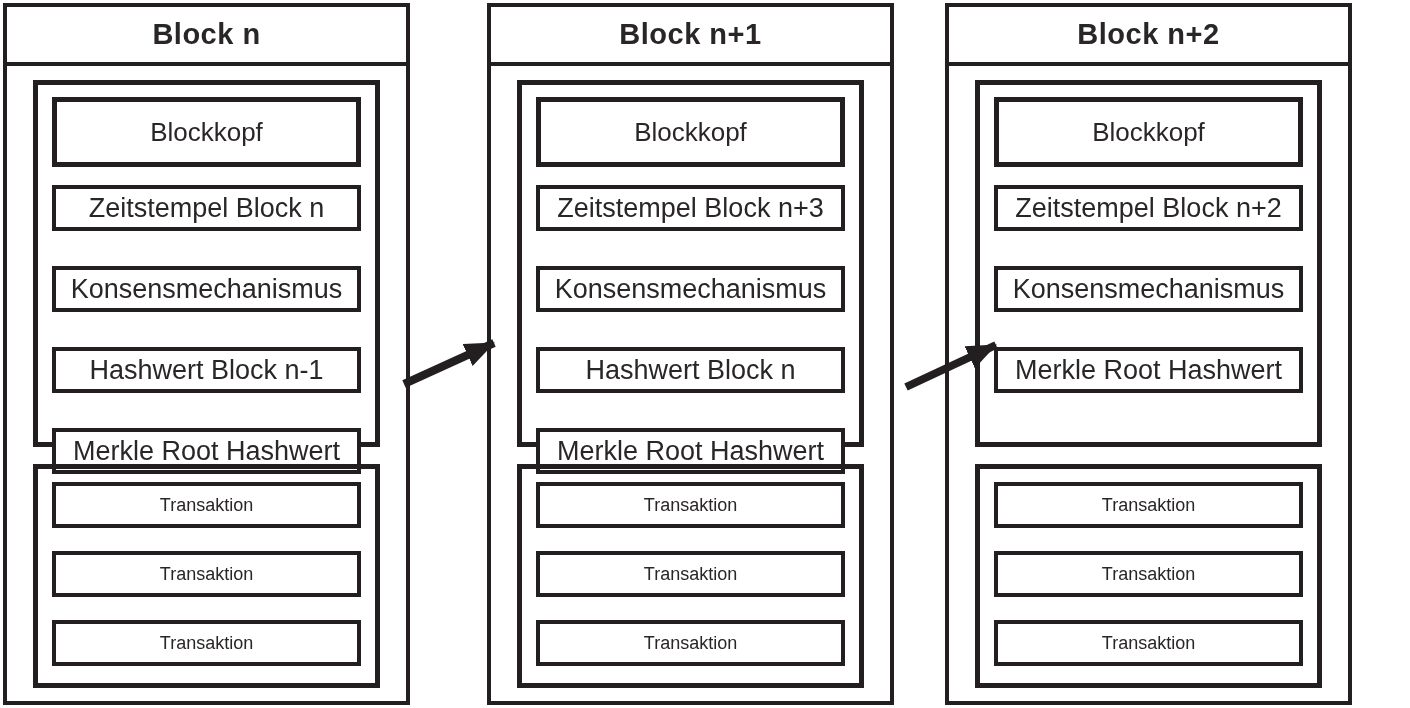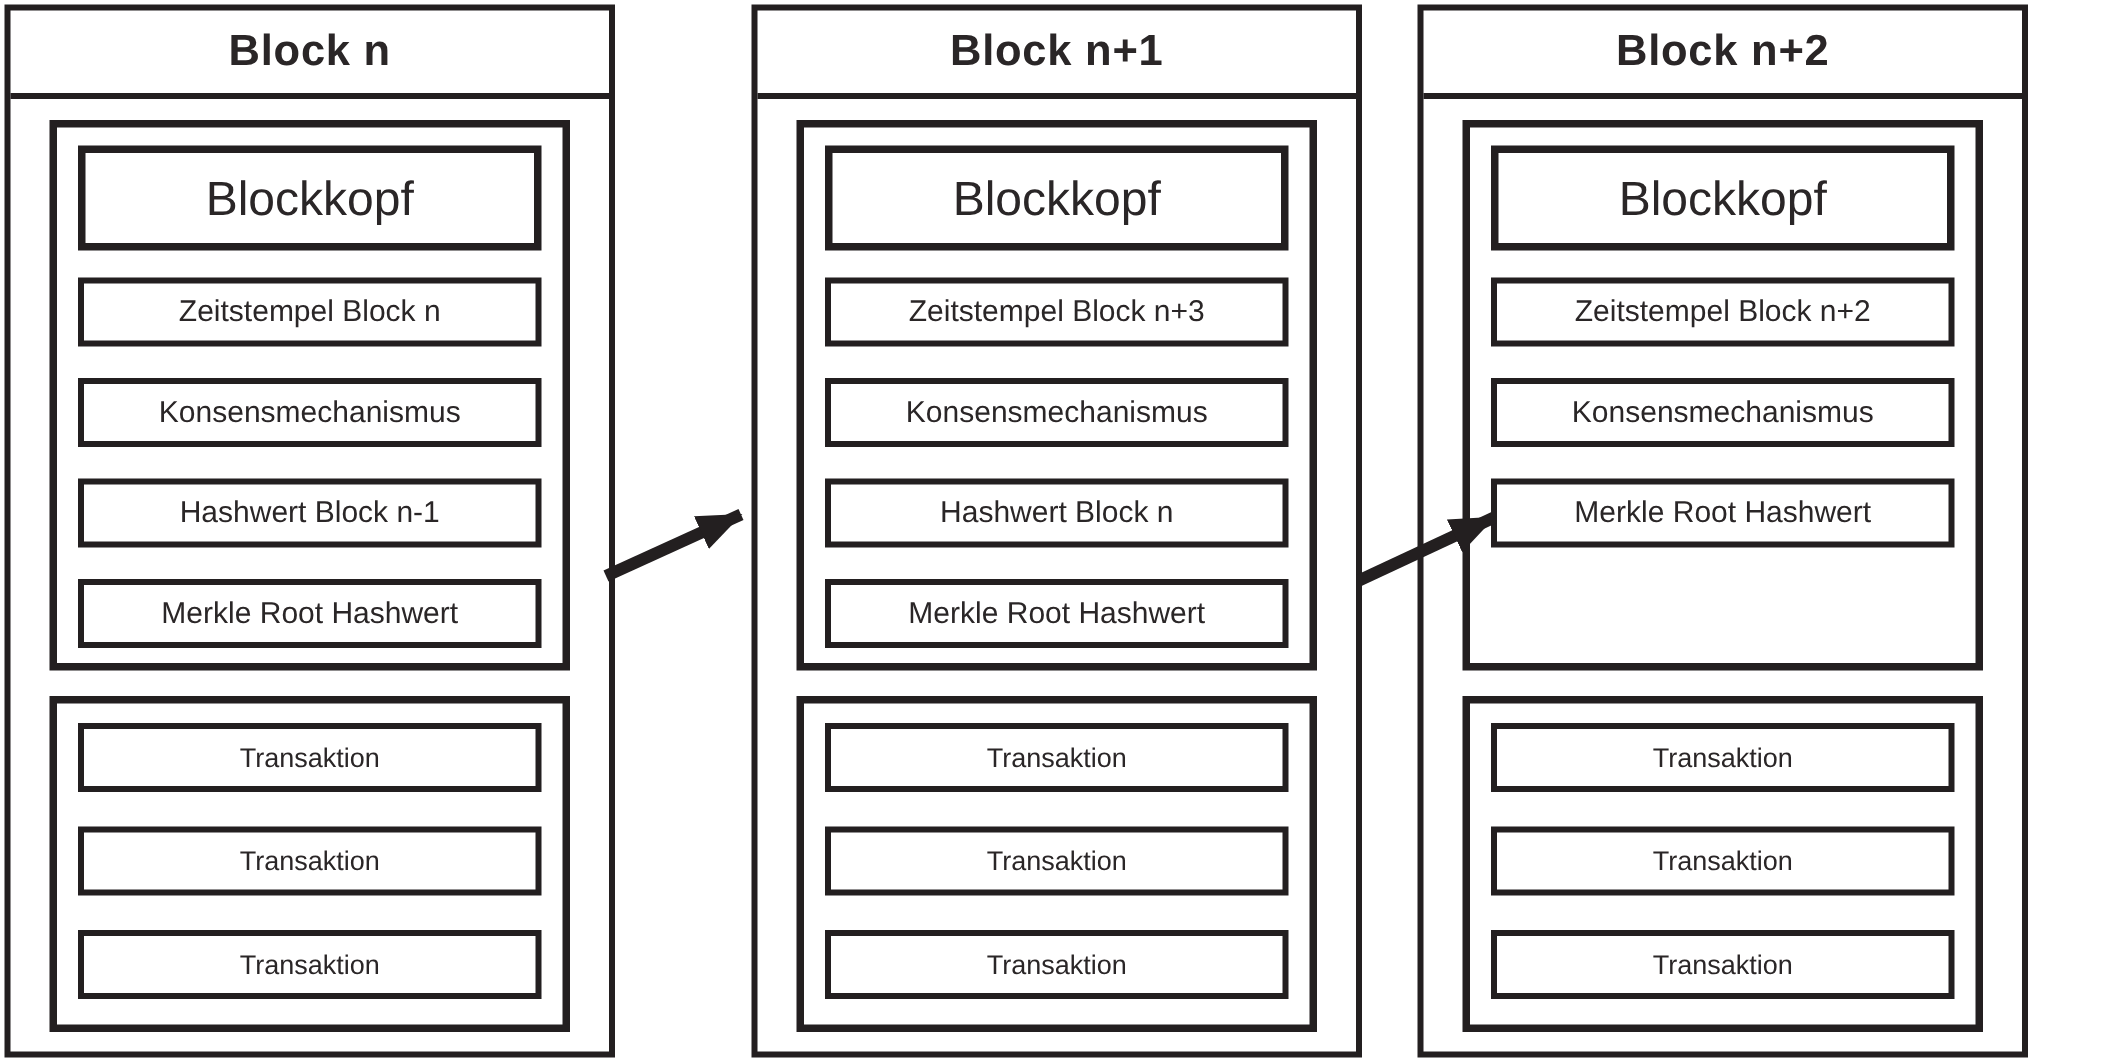"Block n+1" .block.pos-1 { left: 501px -> 487px }
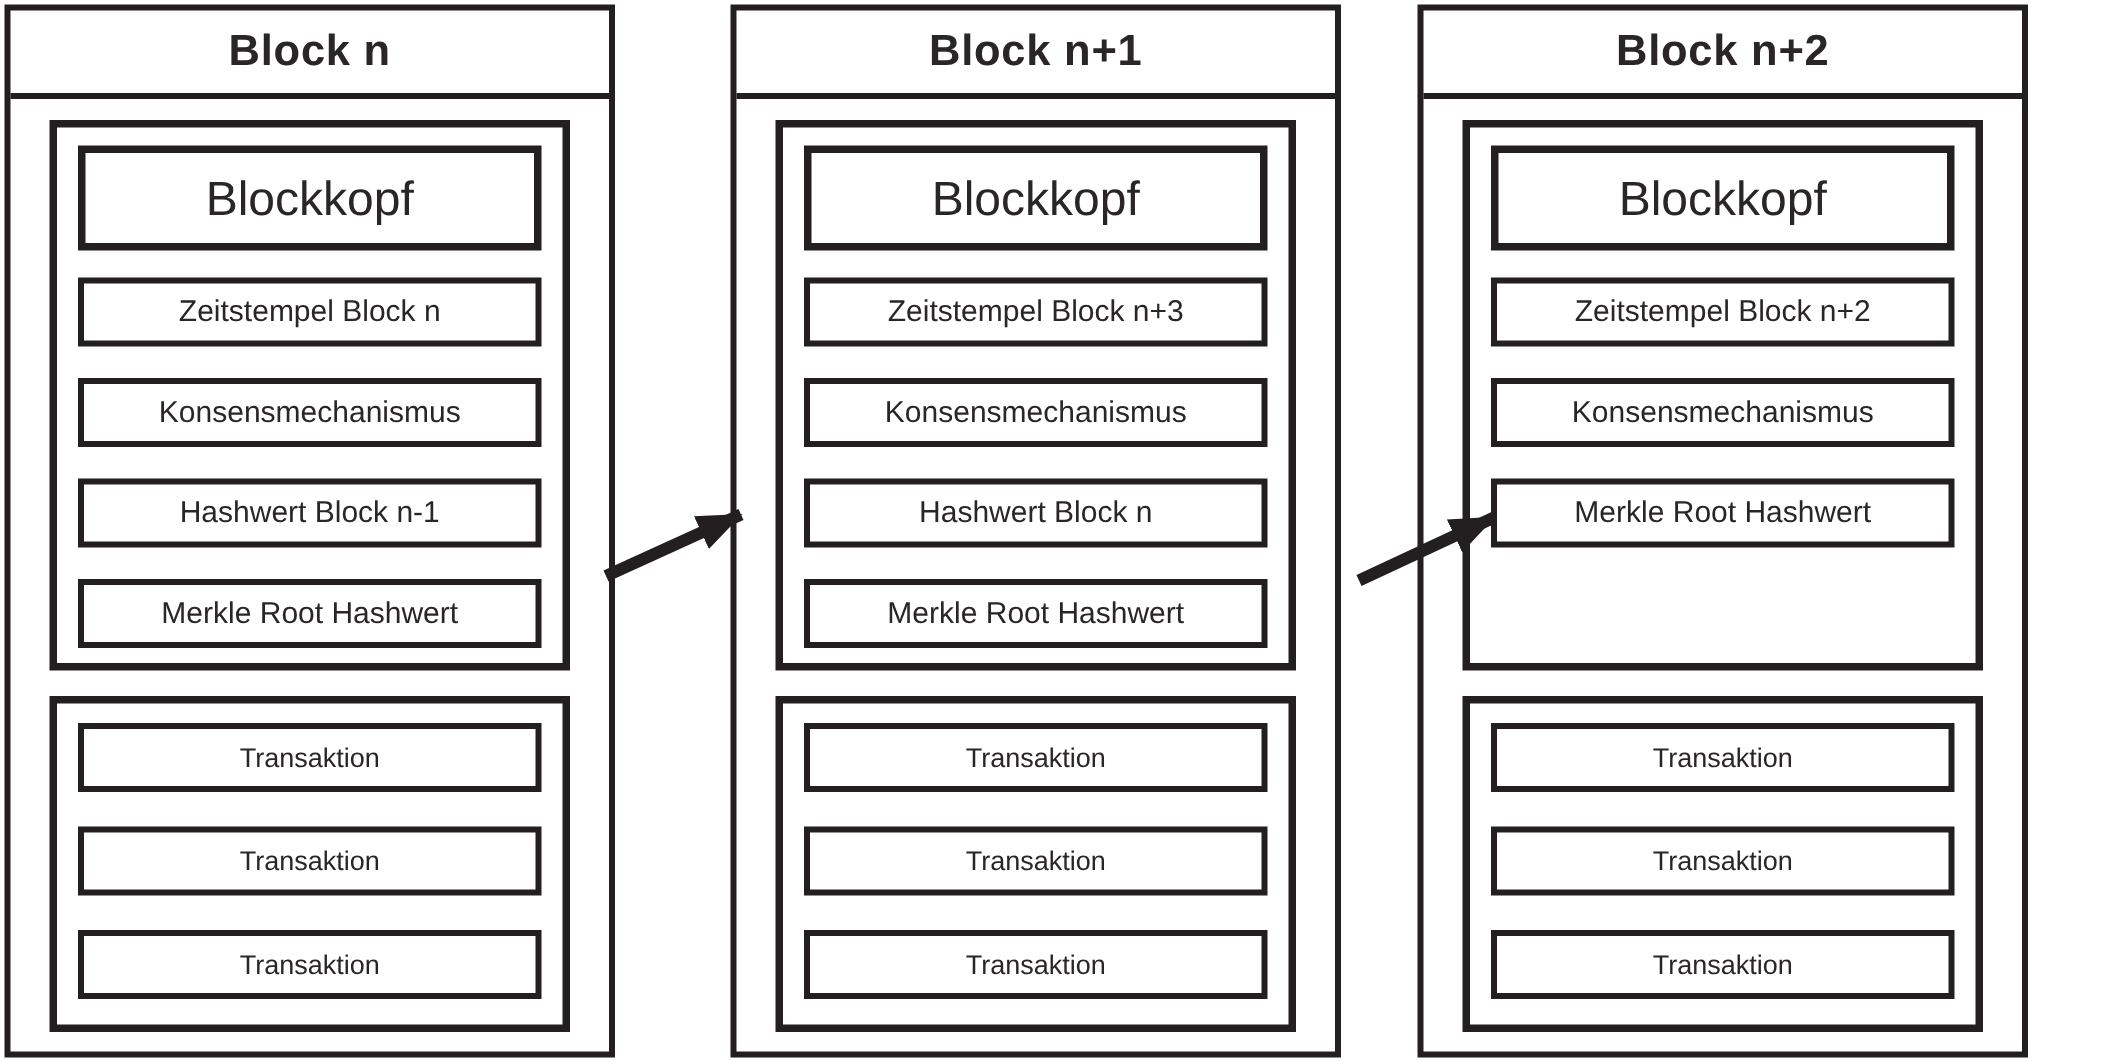"Blockkopf" .box.head { font-size: 32px -> 26px }
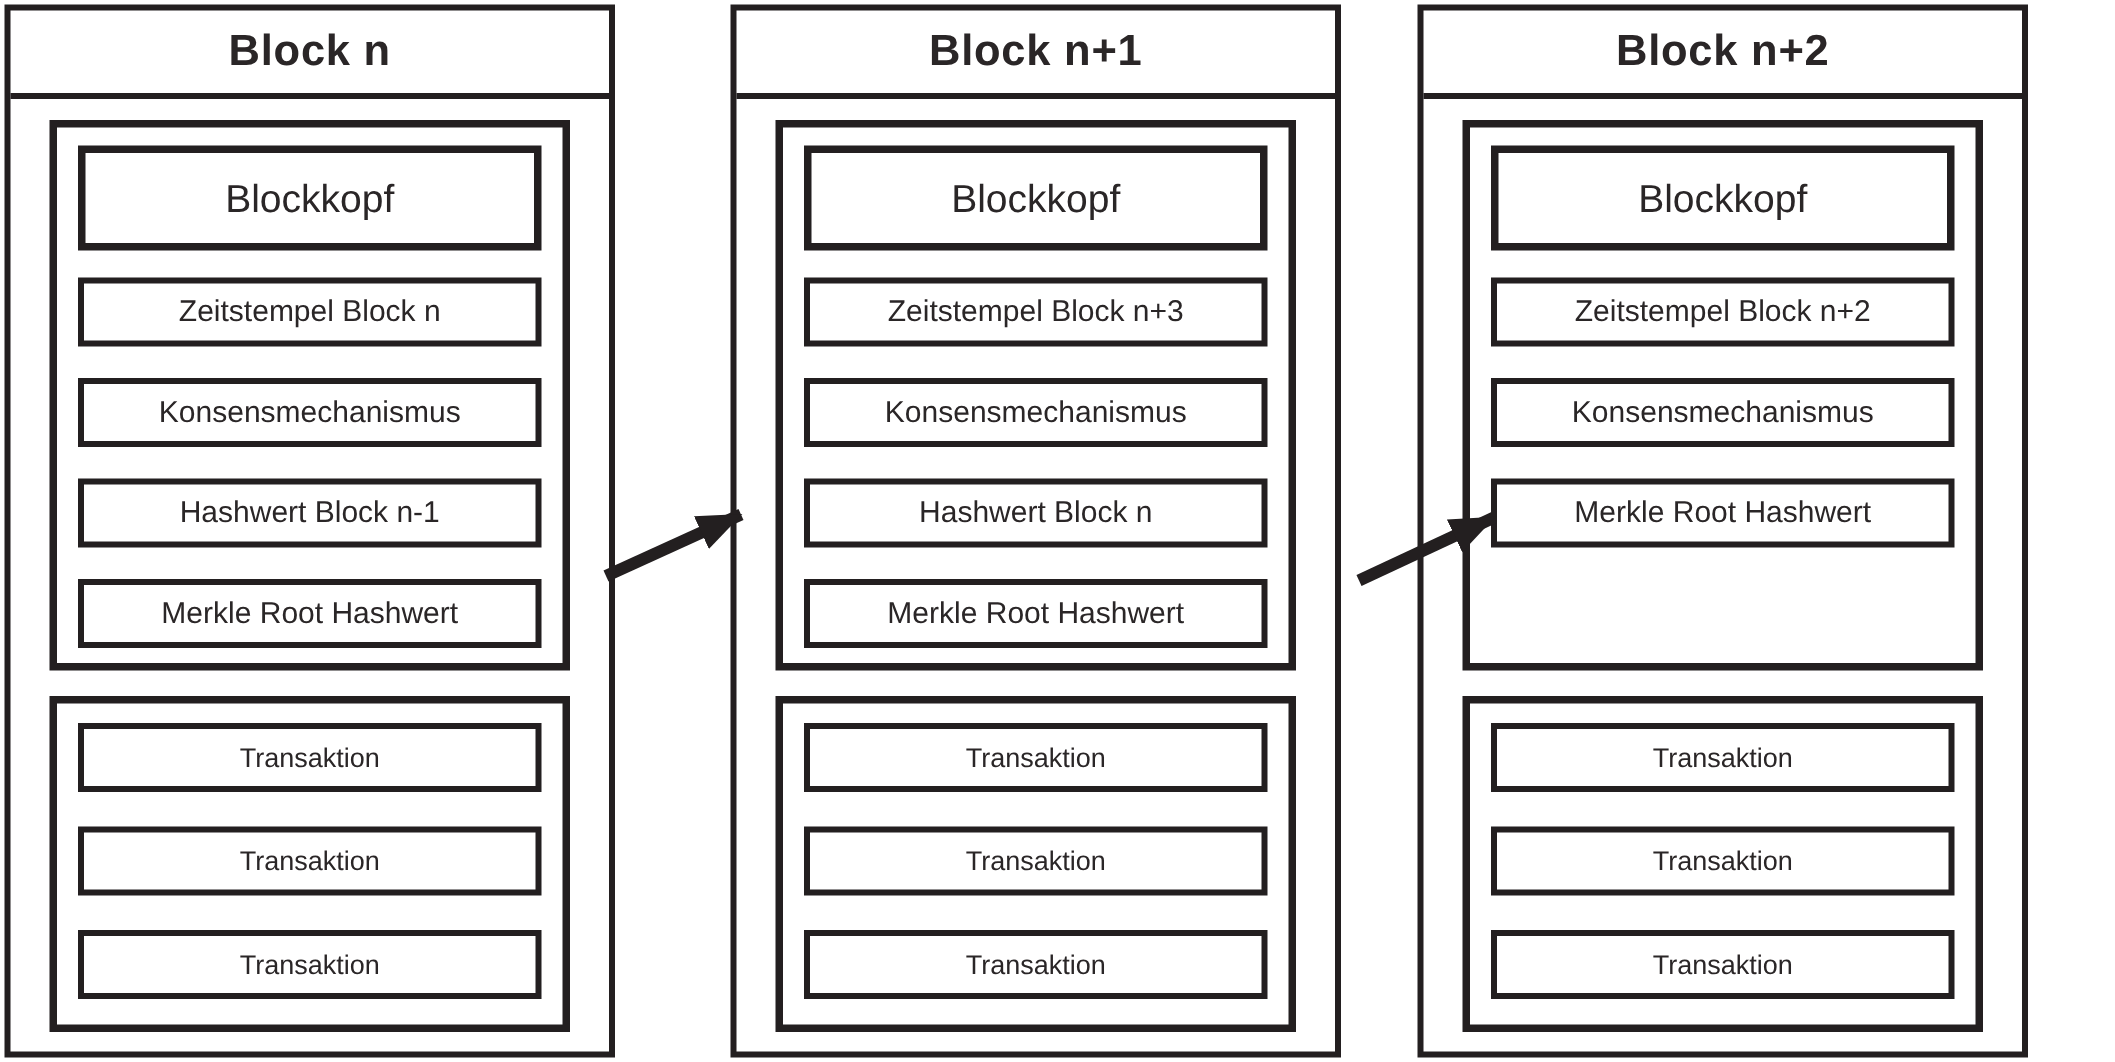"Zeitstempel Block n" .header-group .row { font-size: 20px -> 27px; margin-bottom: 21px -> 35px }
